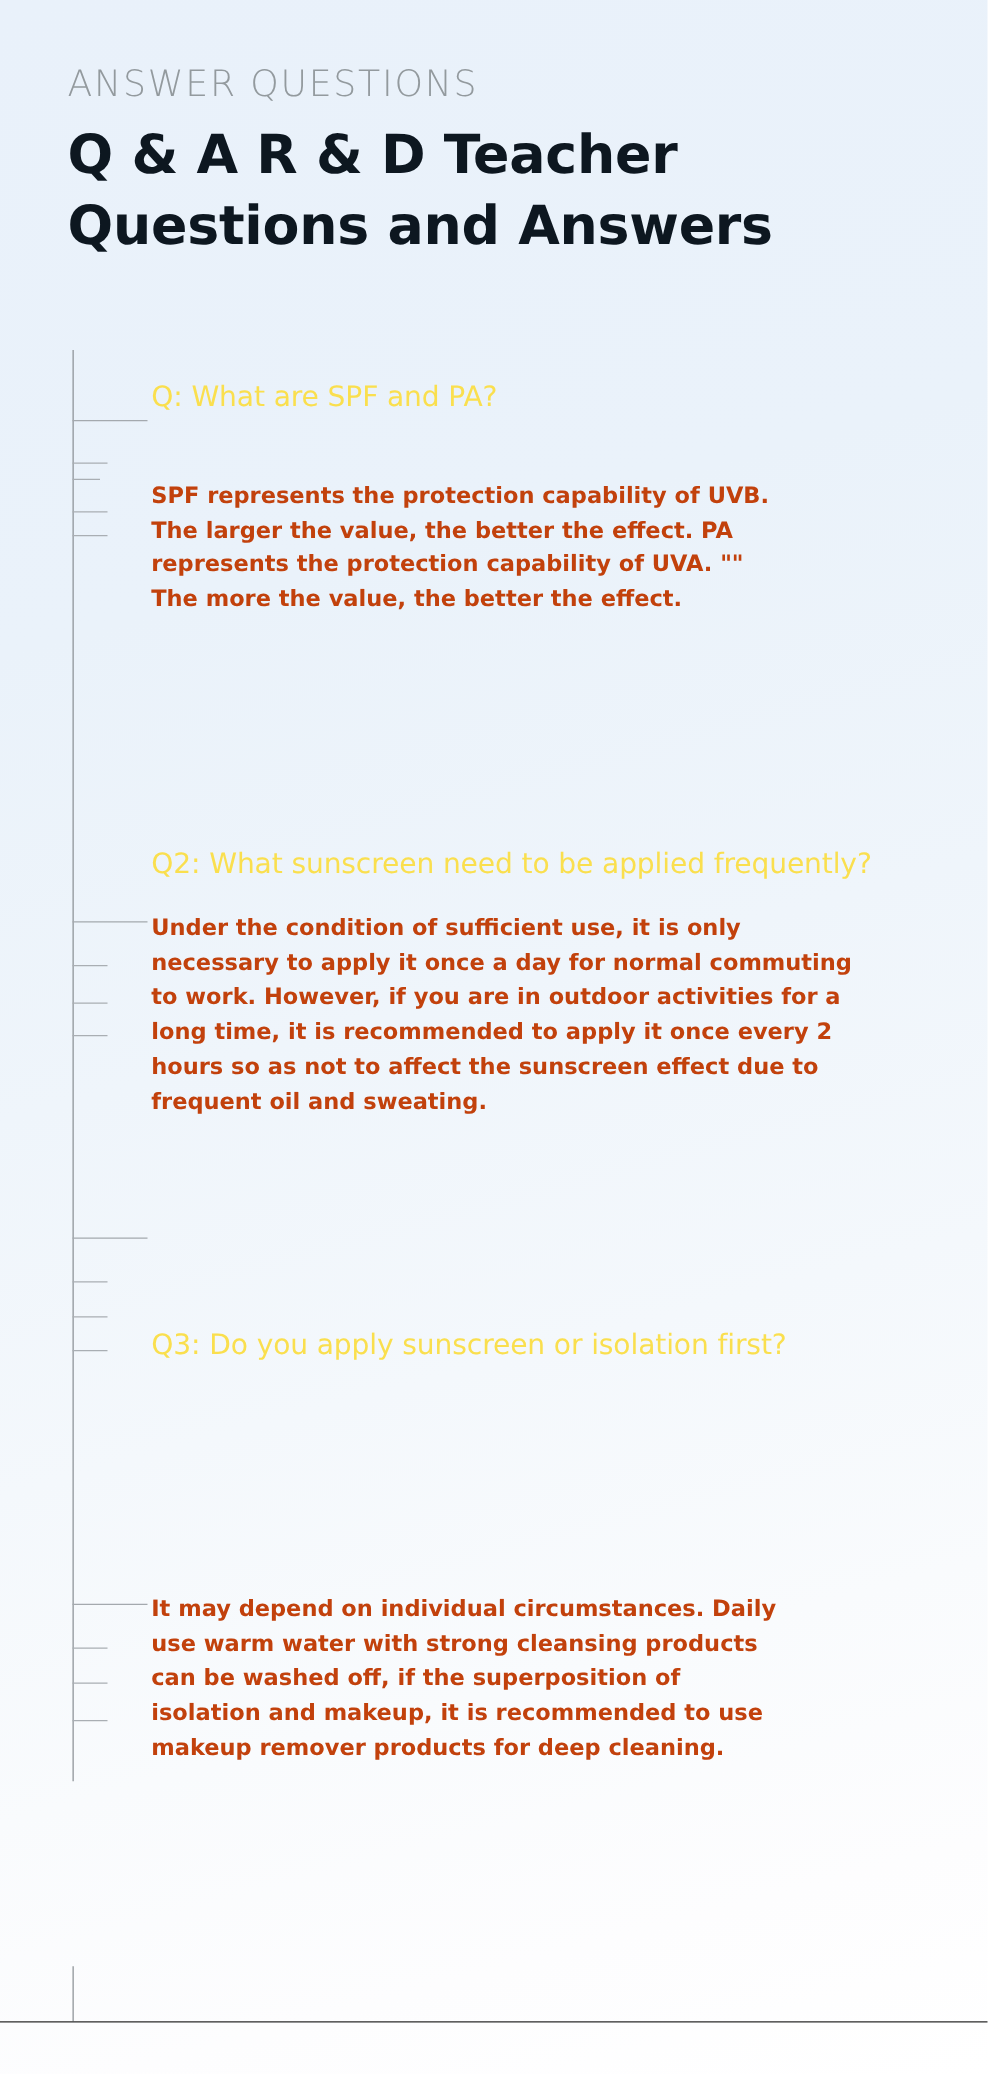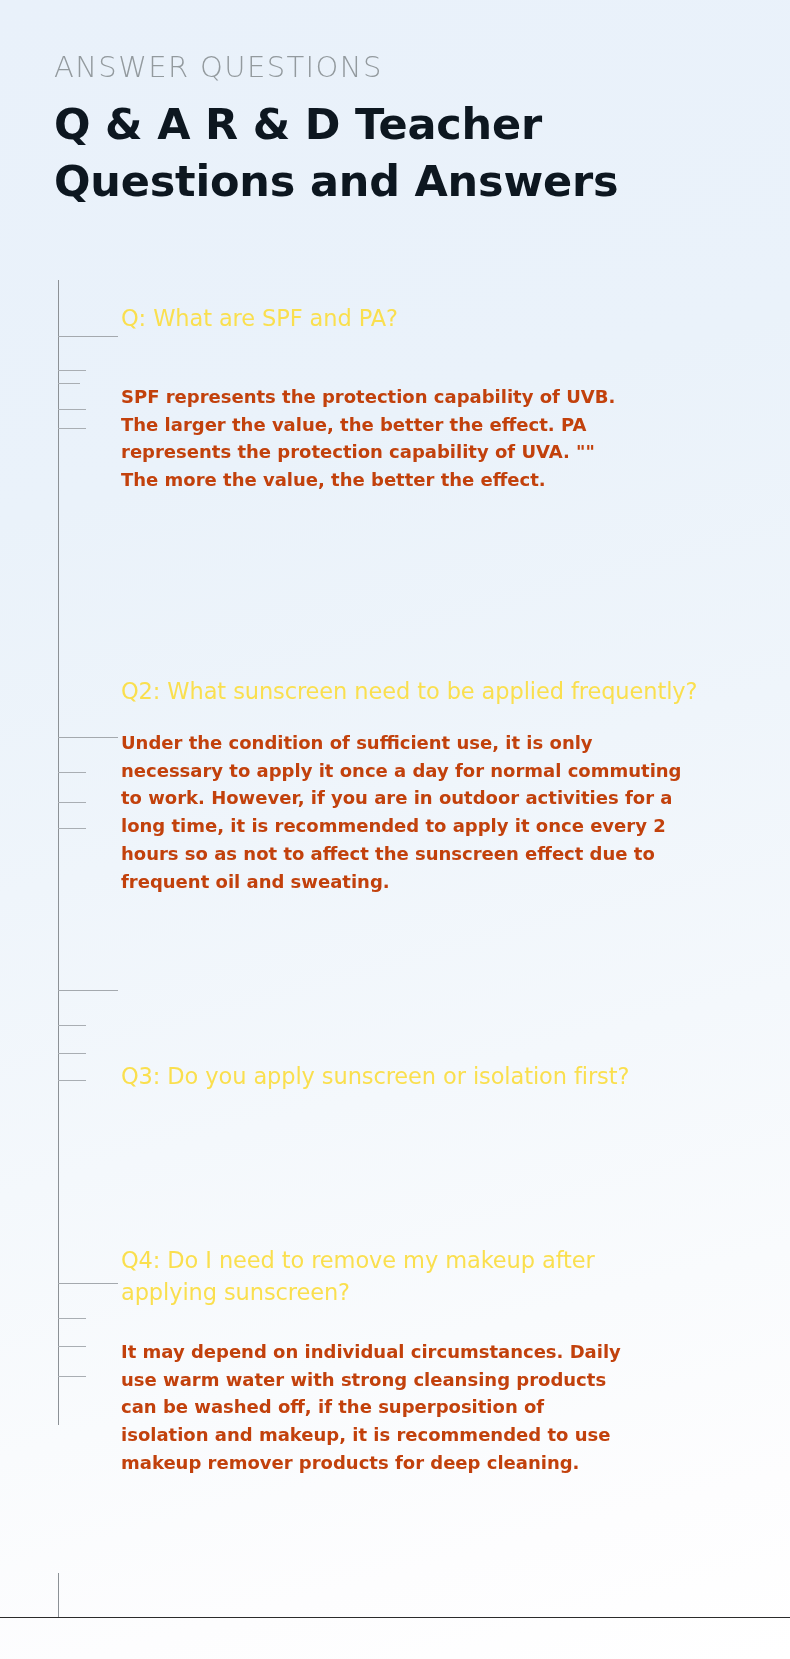"Q4: Do I need to" p.q-title { html: <p>Q4: Do I need to remove my makeup after applying sunscreen?</p> -> none }
